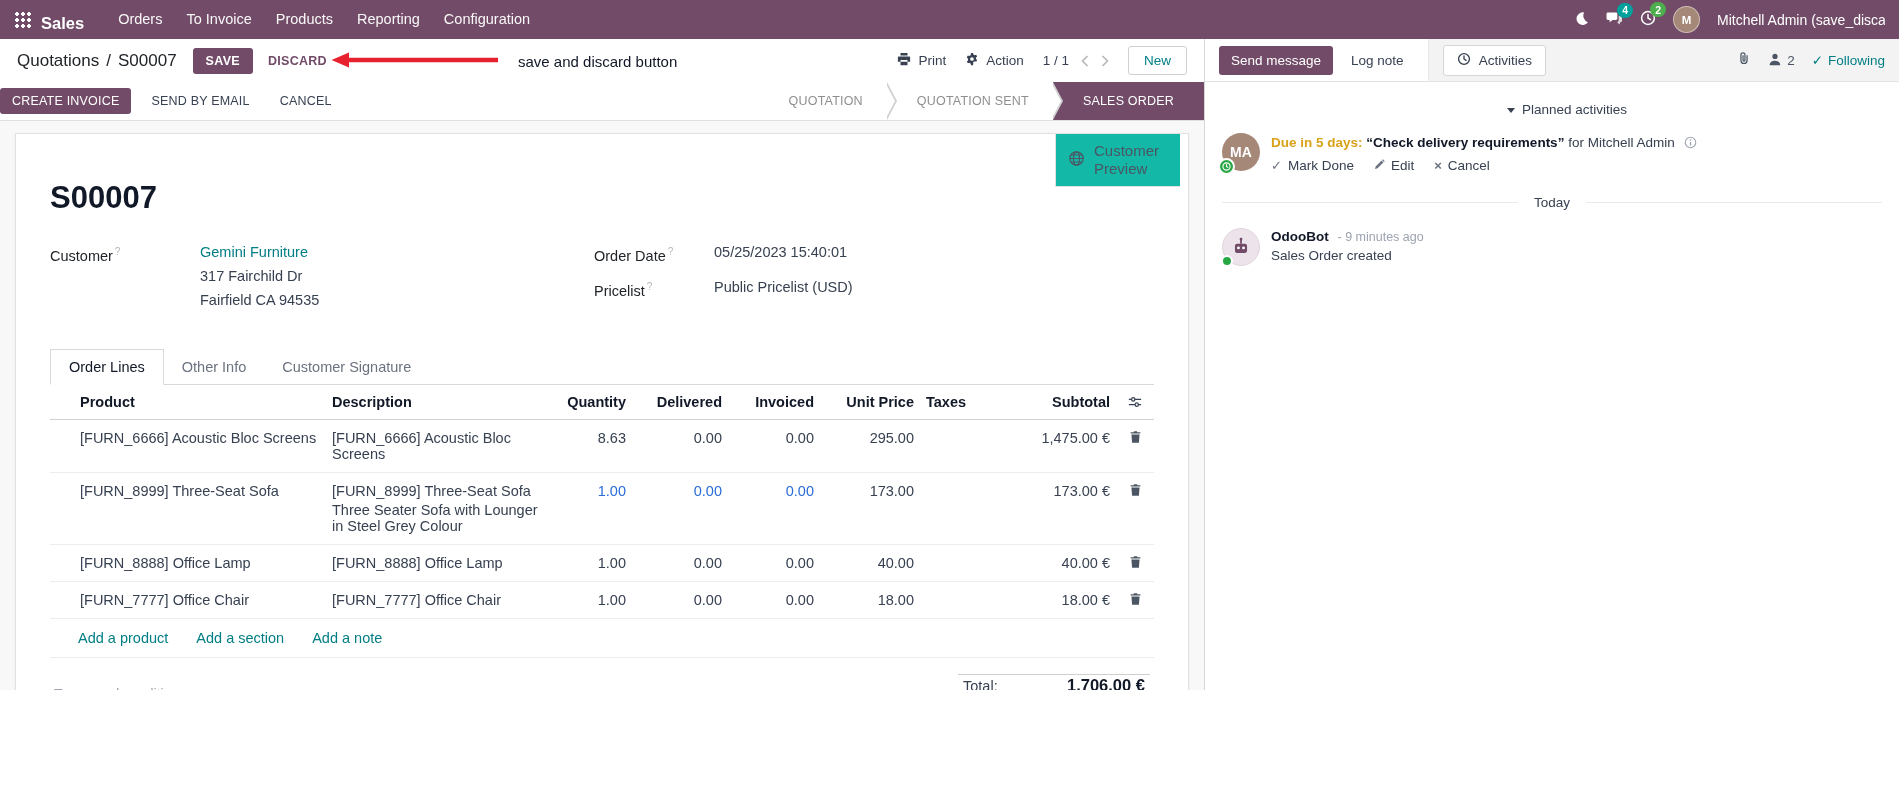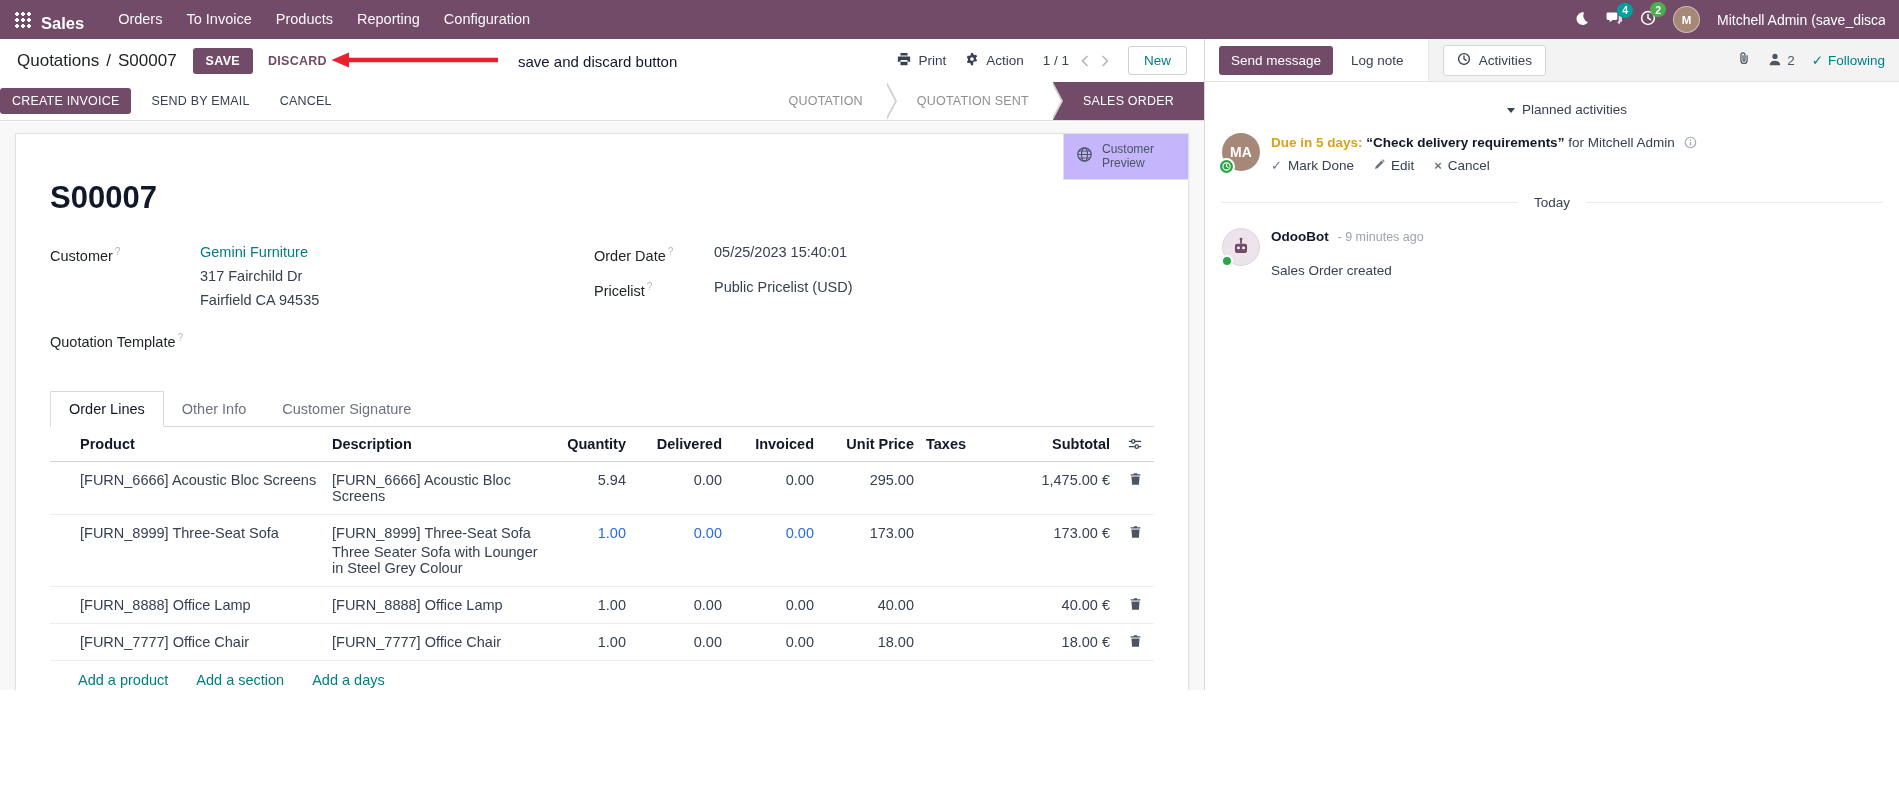"Customer Preview" .preview-btn { background: #c4b5fd -> #14b8a6; font-size: 12px -> 15px; right: 0 -> 8px }
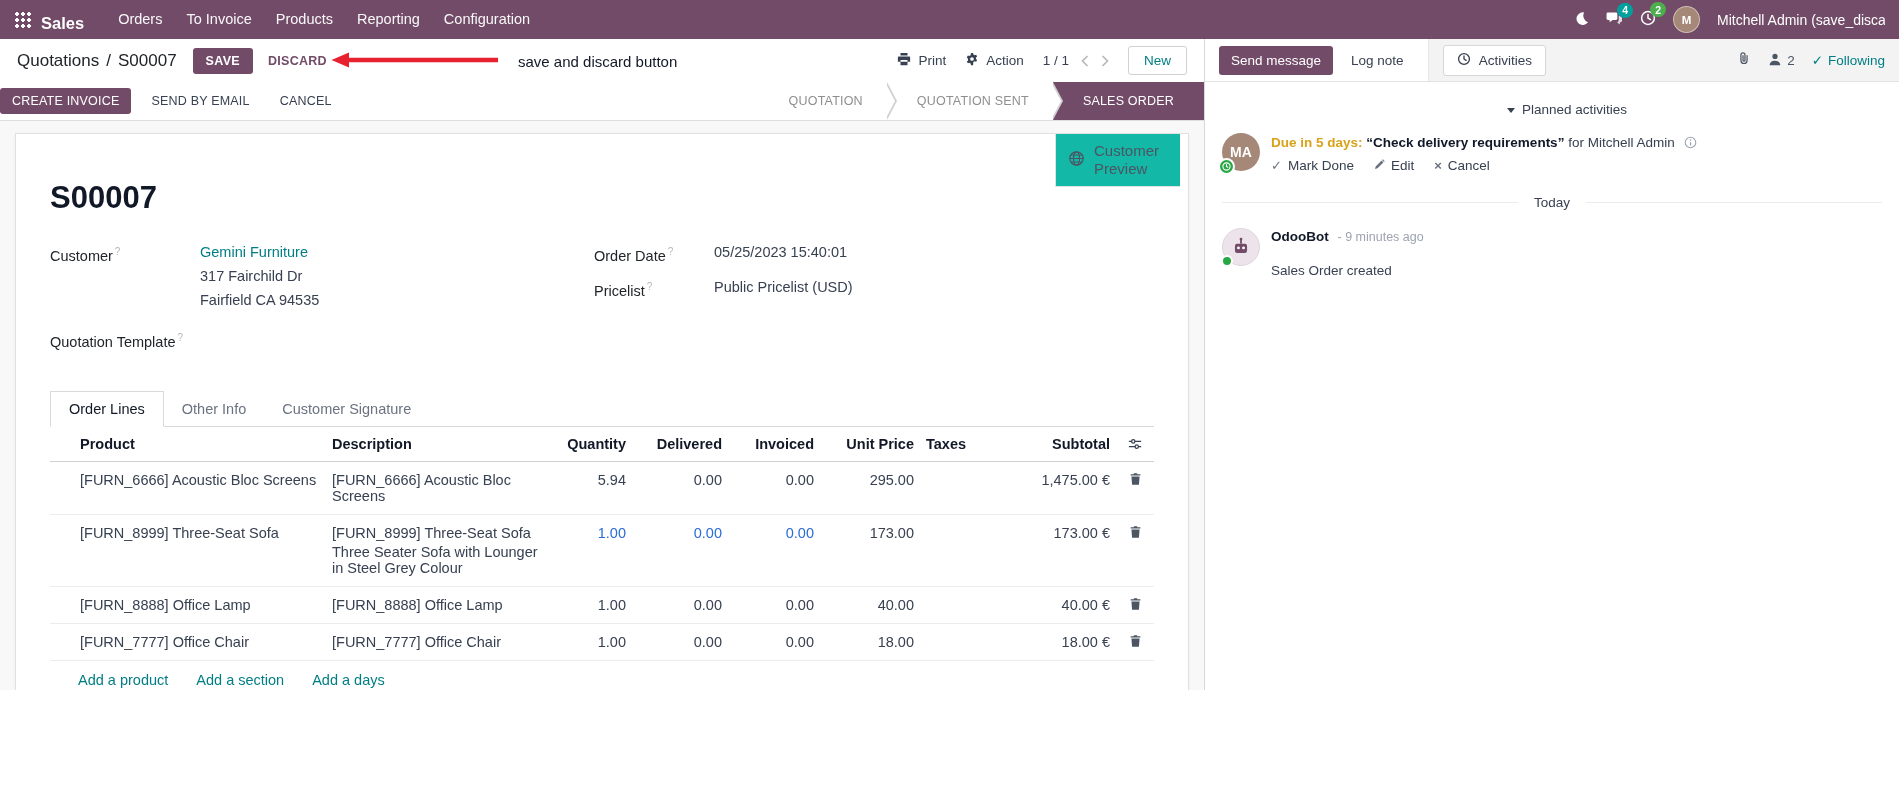"Sales Order created" .msg-body { margin-top: 17px -> 2px }
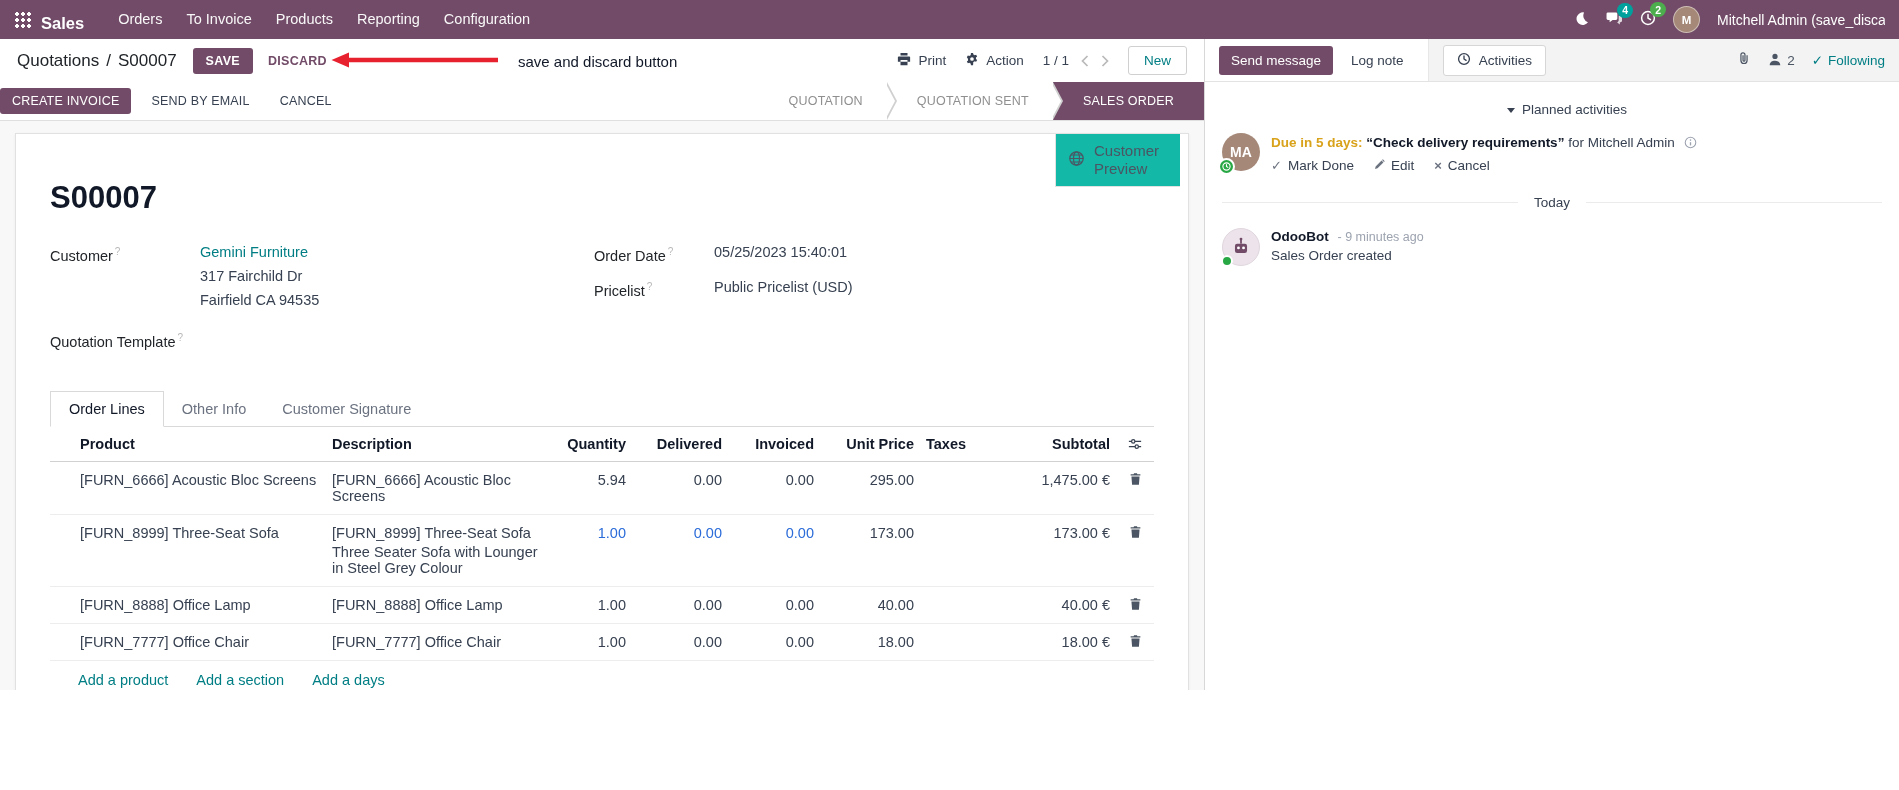"Quotation Template ?" div.frow { html: <div> <span><span>Quotation Template</span><sup>?</sup></span> <div></div> </div> -> none }
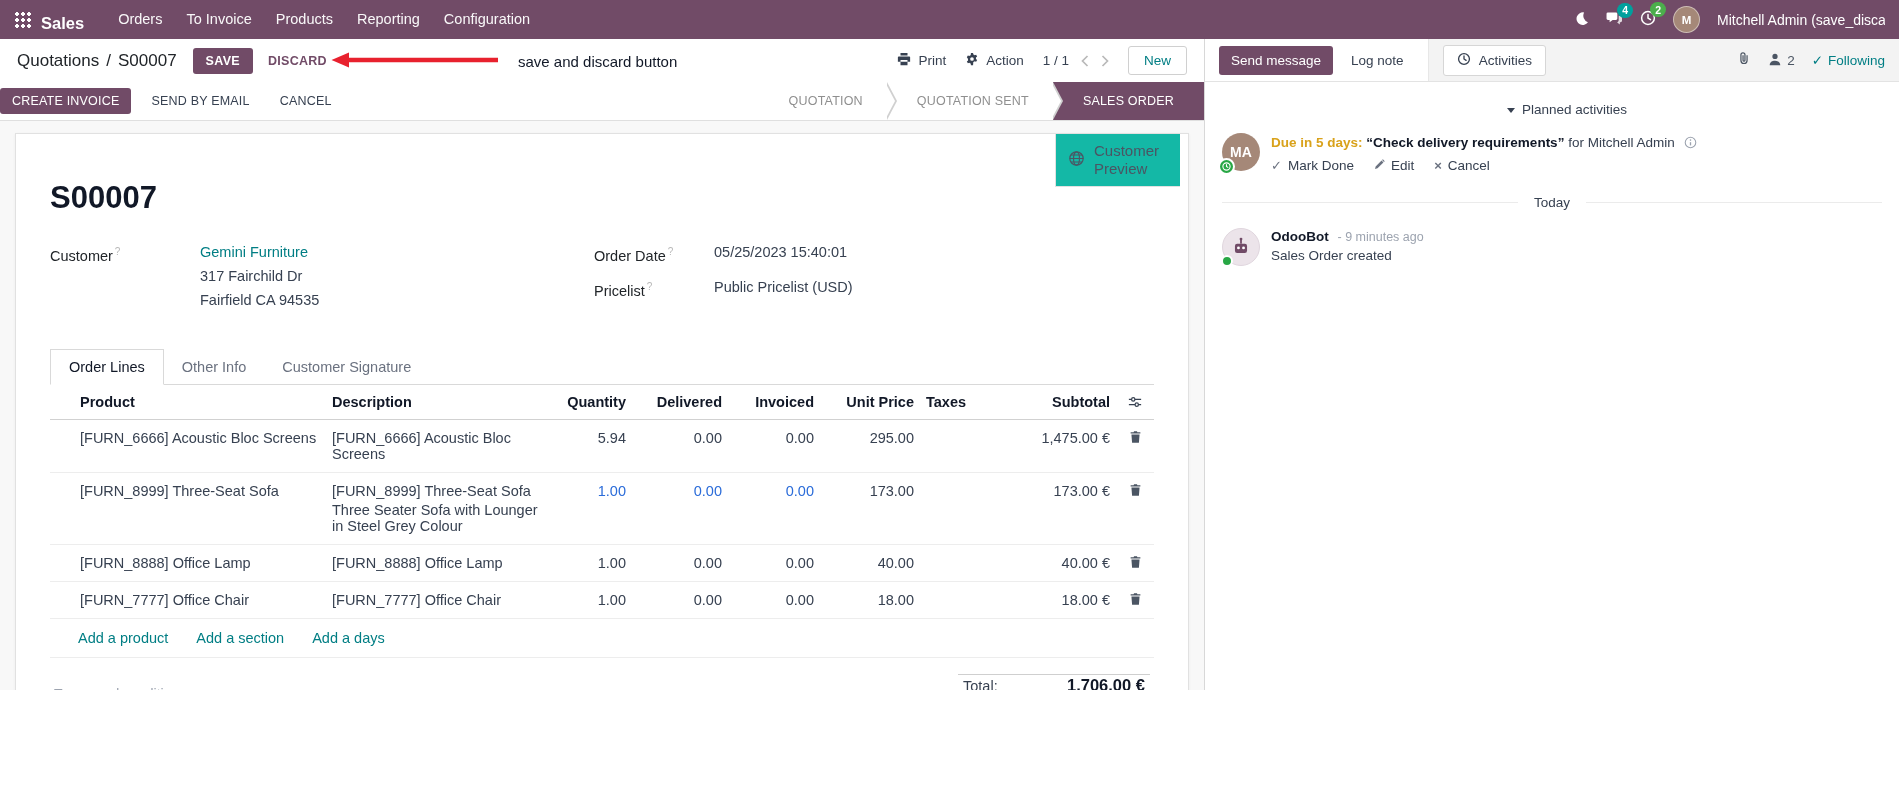"5.94" td.num { text: 5.94 -> 8.63 }
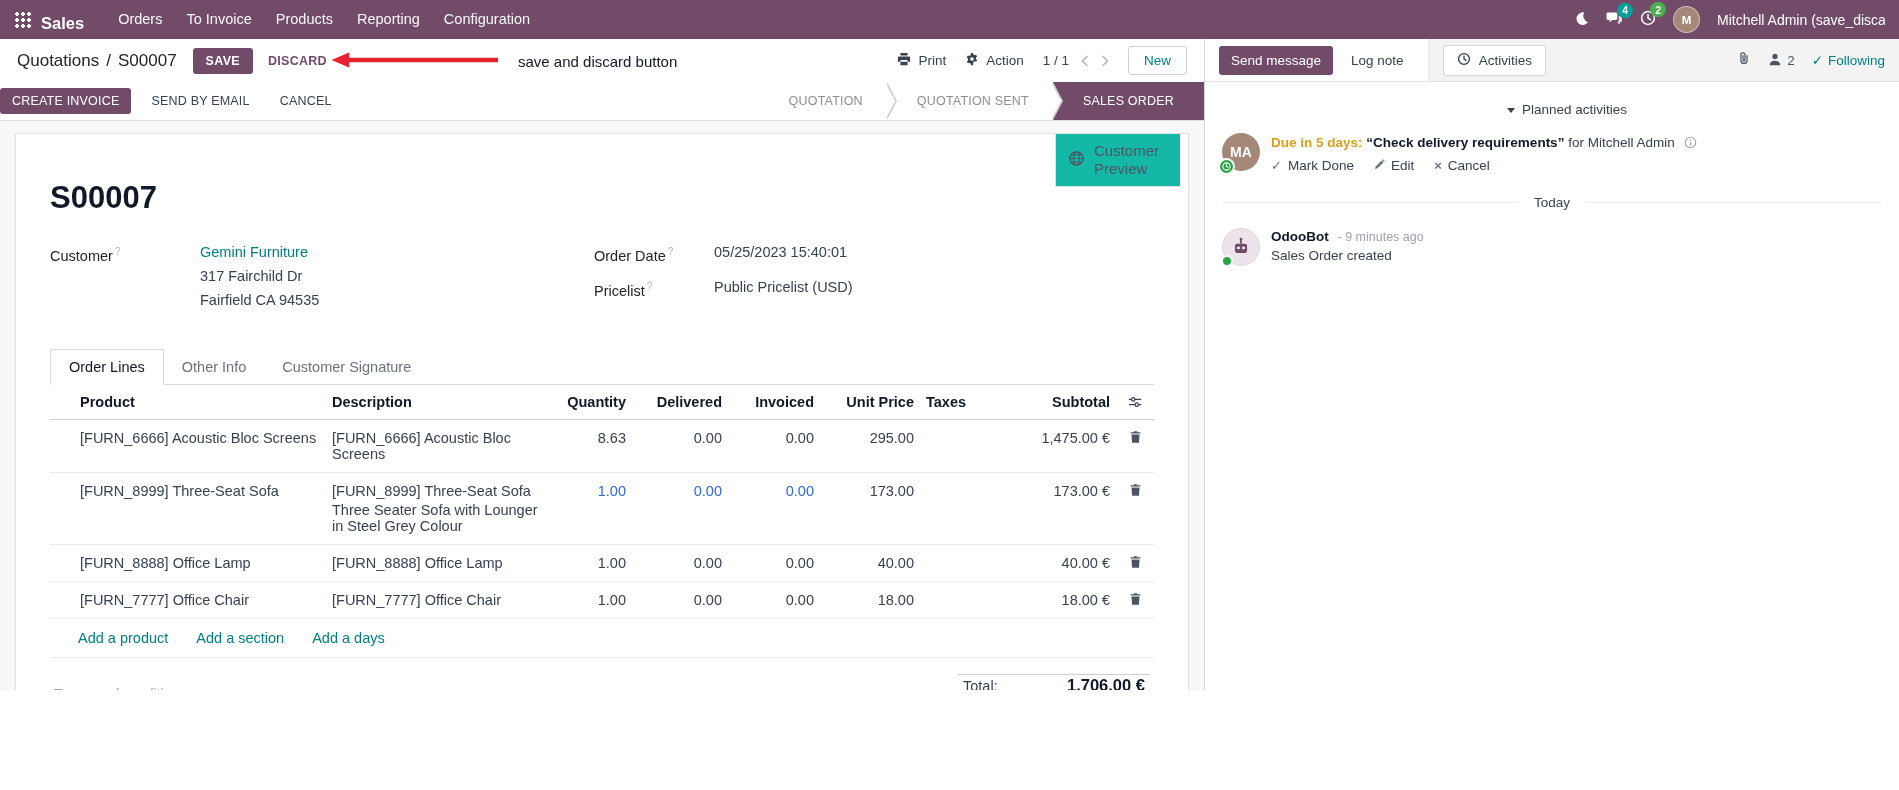"Add a days" a.link { text: days -> note }
